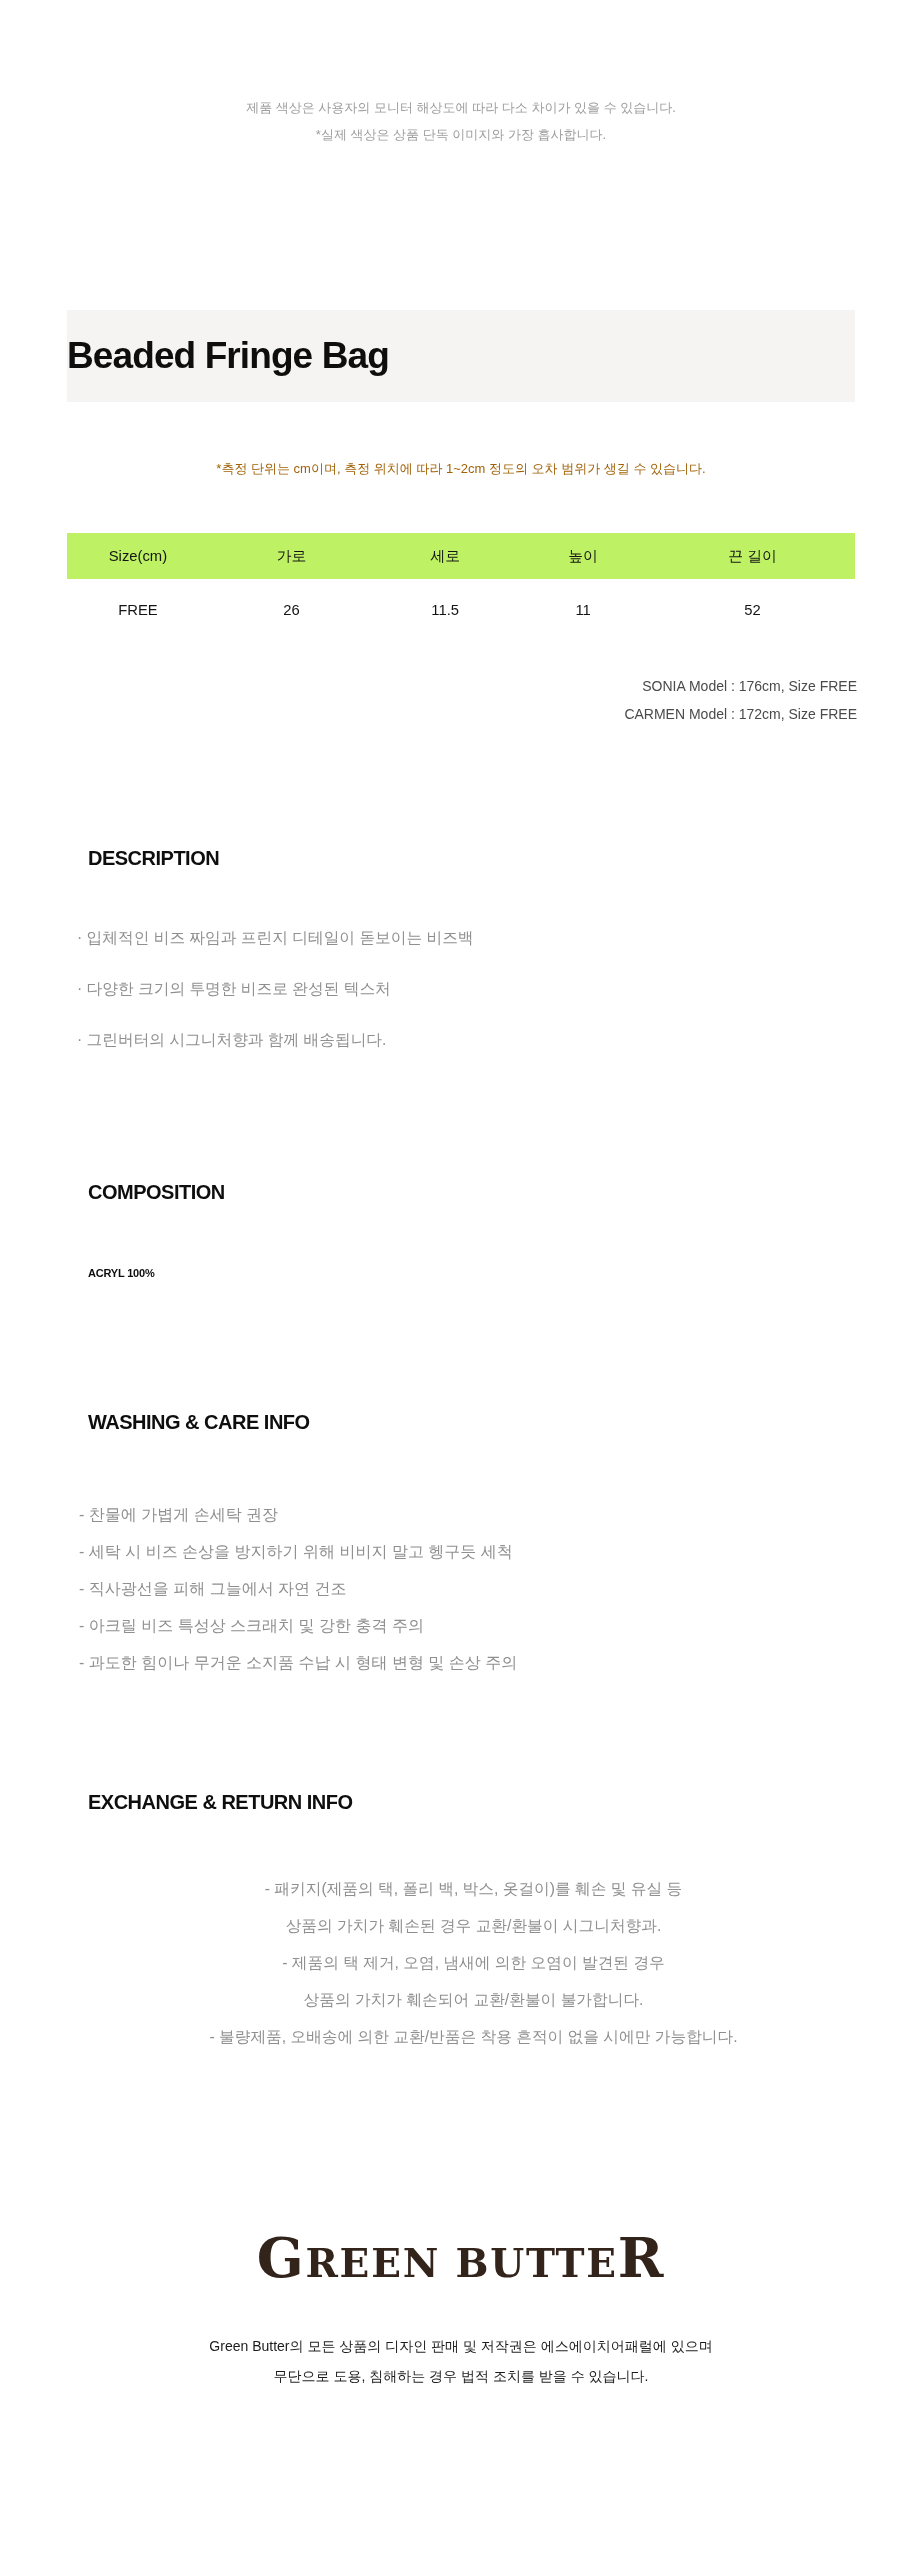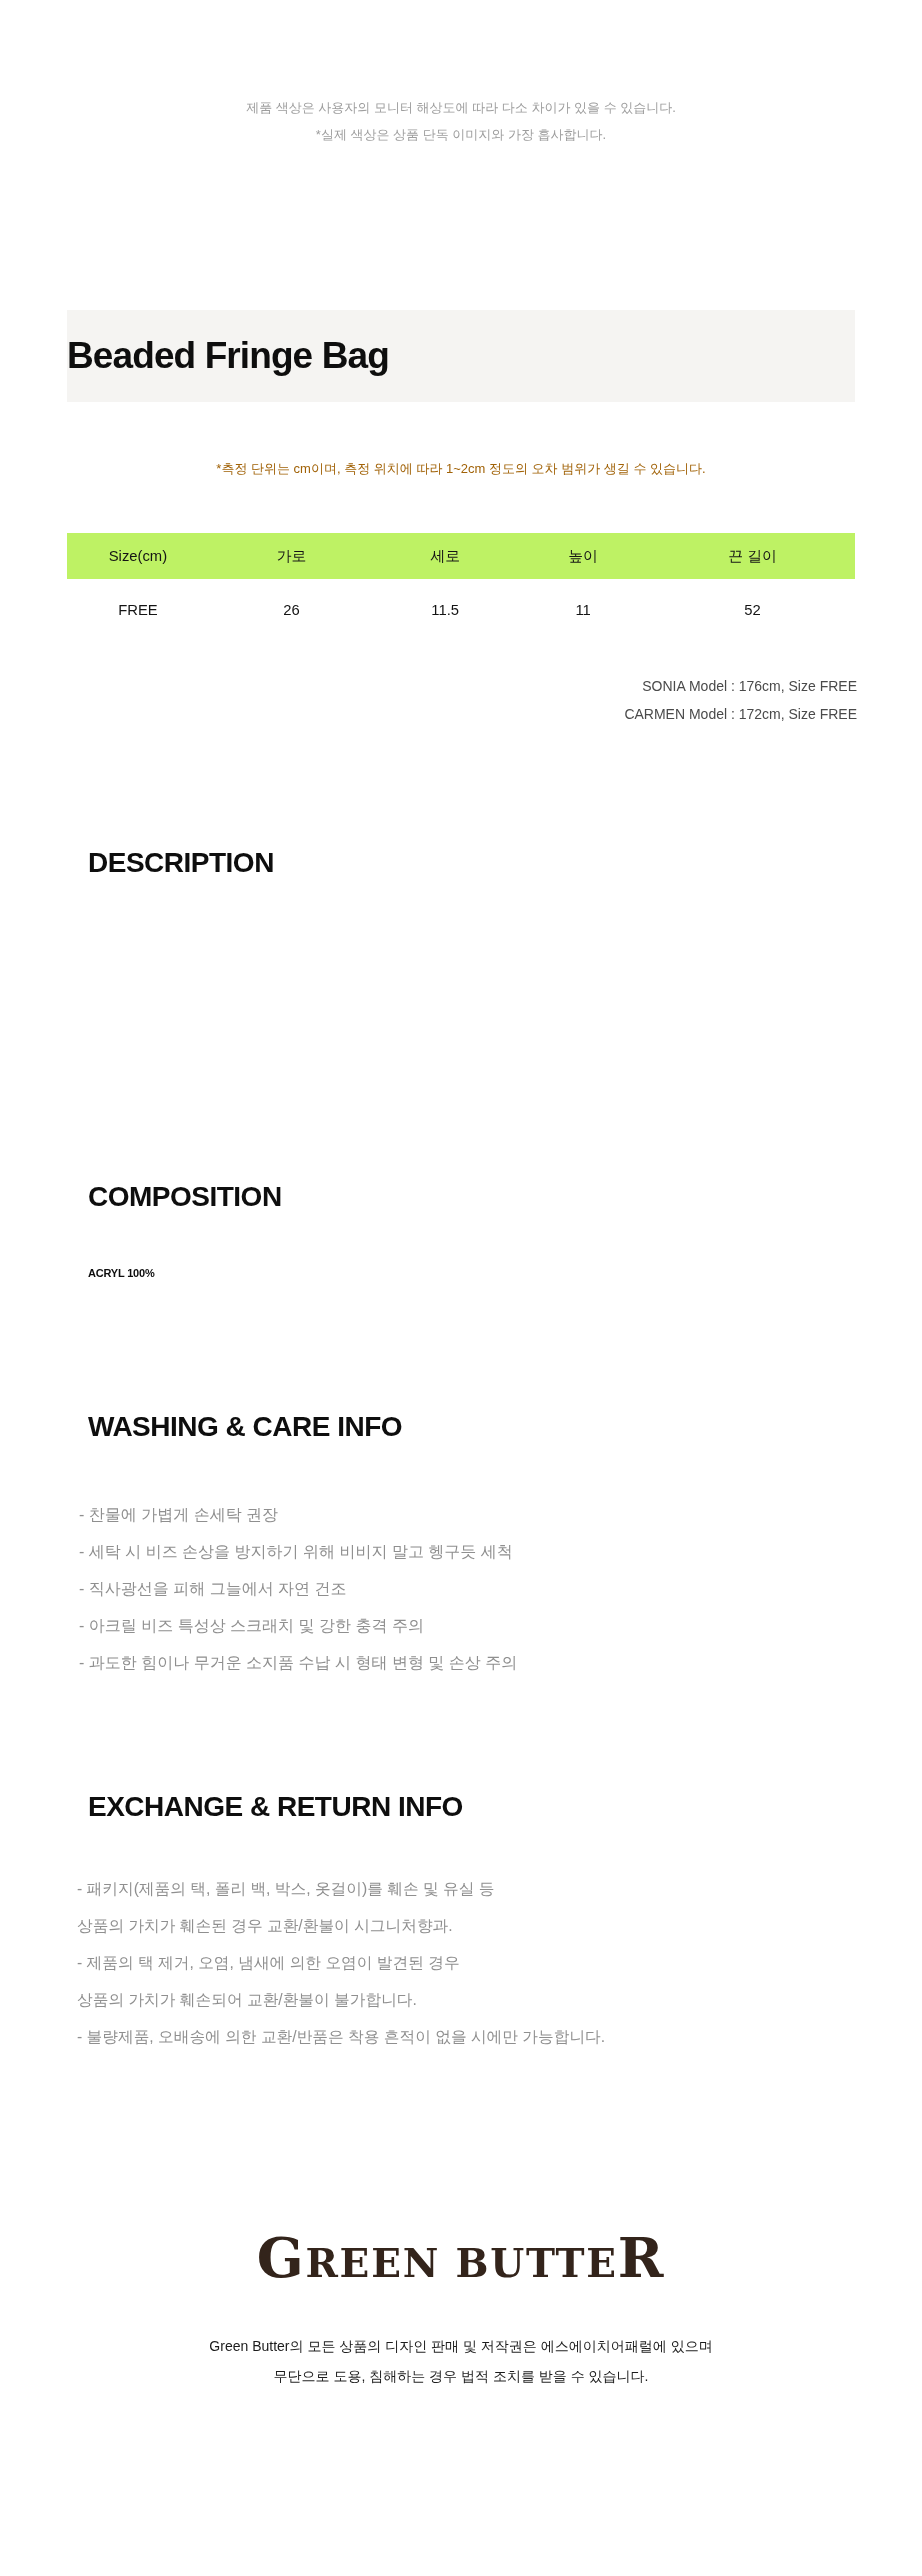"DESCRIPTION" .section-heading { font-size: 28px -> 20px }
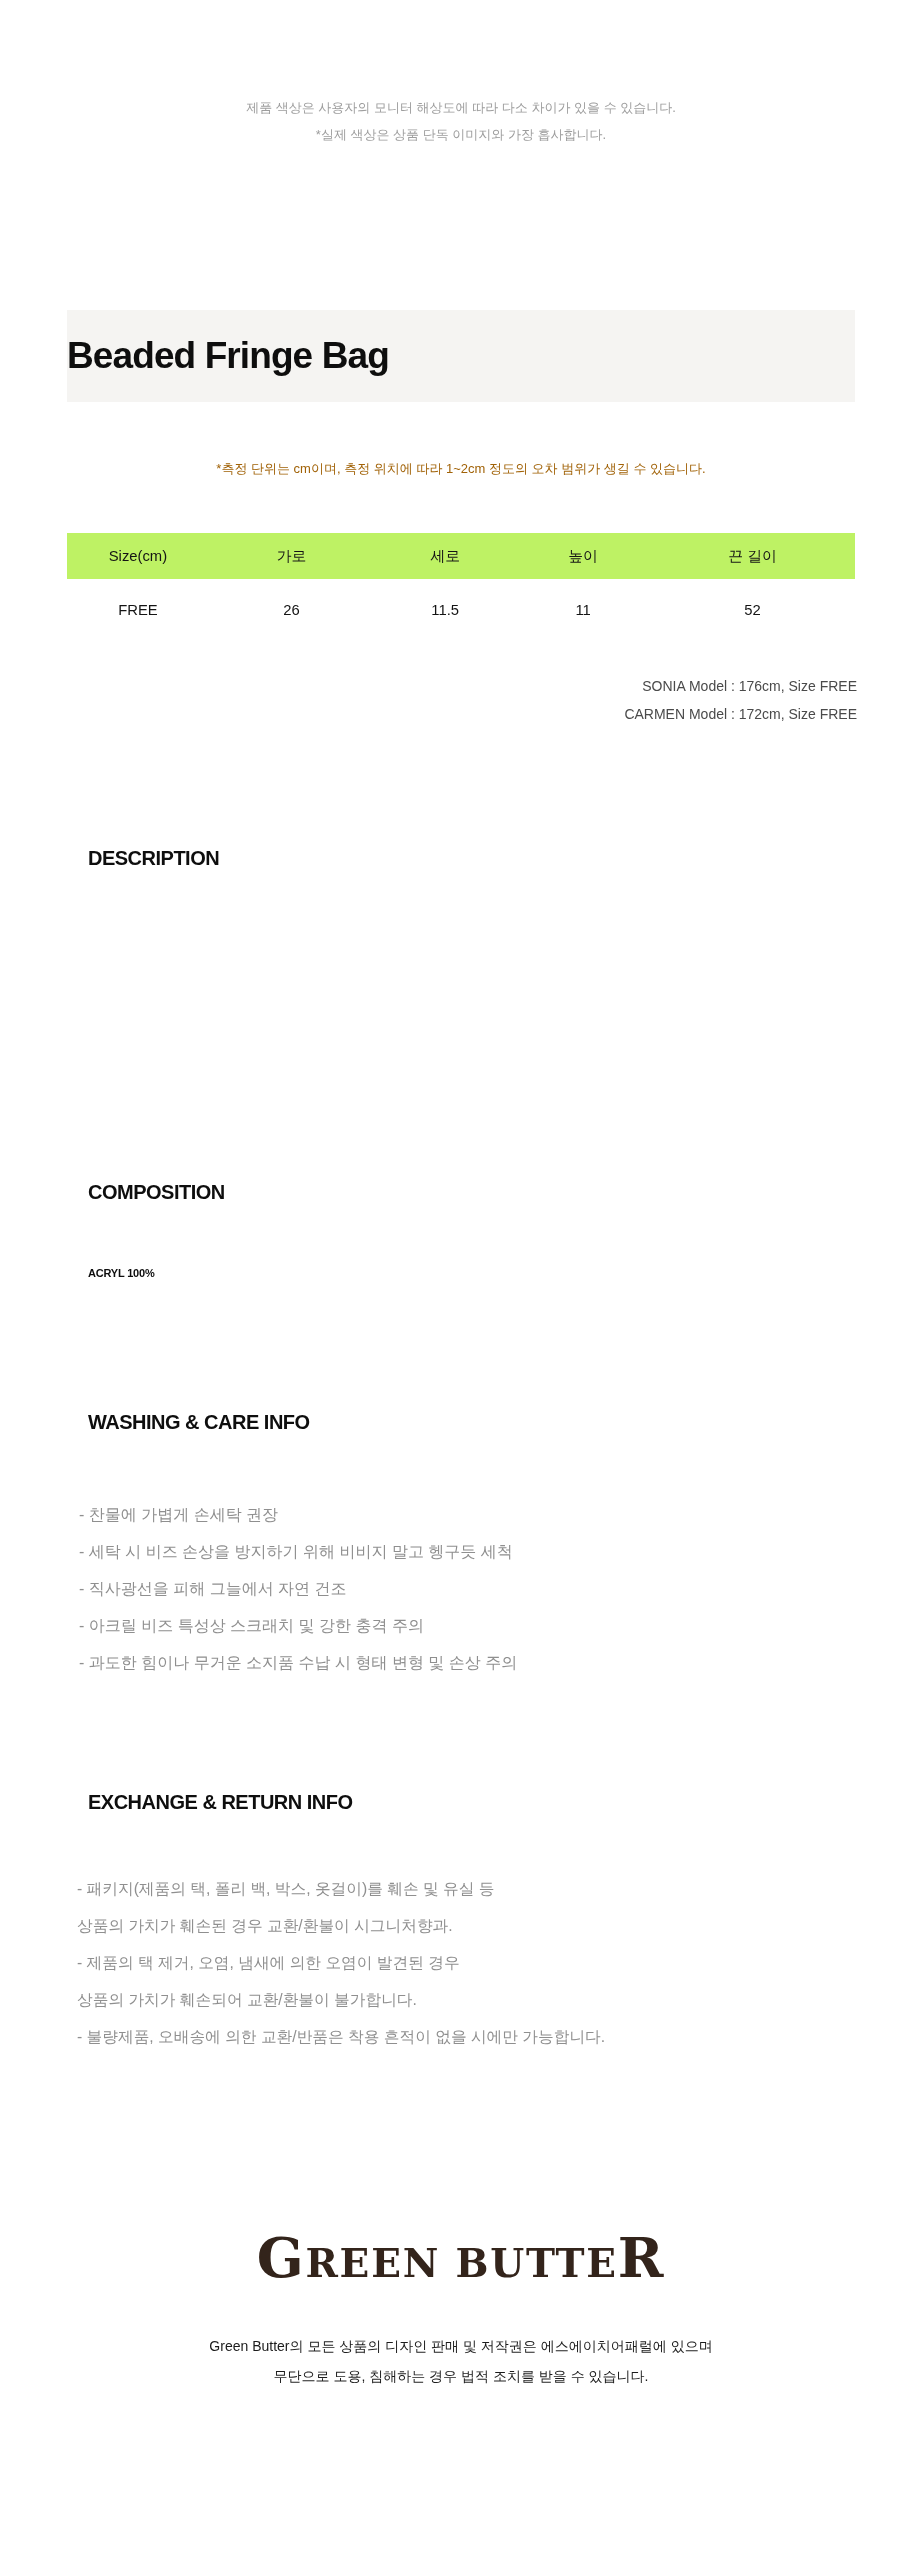"· 입체적인 비즈 짜임과 프린지" div.desc-items { html: none -> <div> <p>· 입체적인 비즈 짜임과 프린지 디테일이 돋보이는 비즈백</p> <p>· 다양한 크기의 투명한 비즈로 완성된 텍스처</p> <p>· 그린버터의 시그니처향과 함께 배송됩니다.</p> </div> }
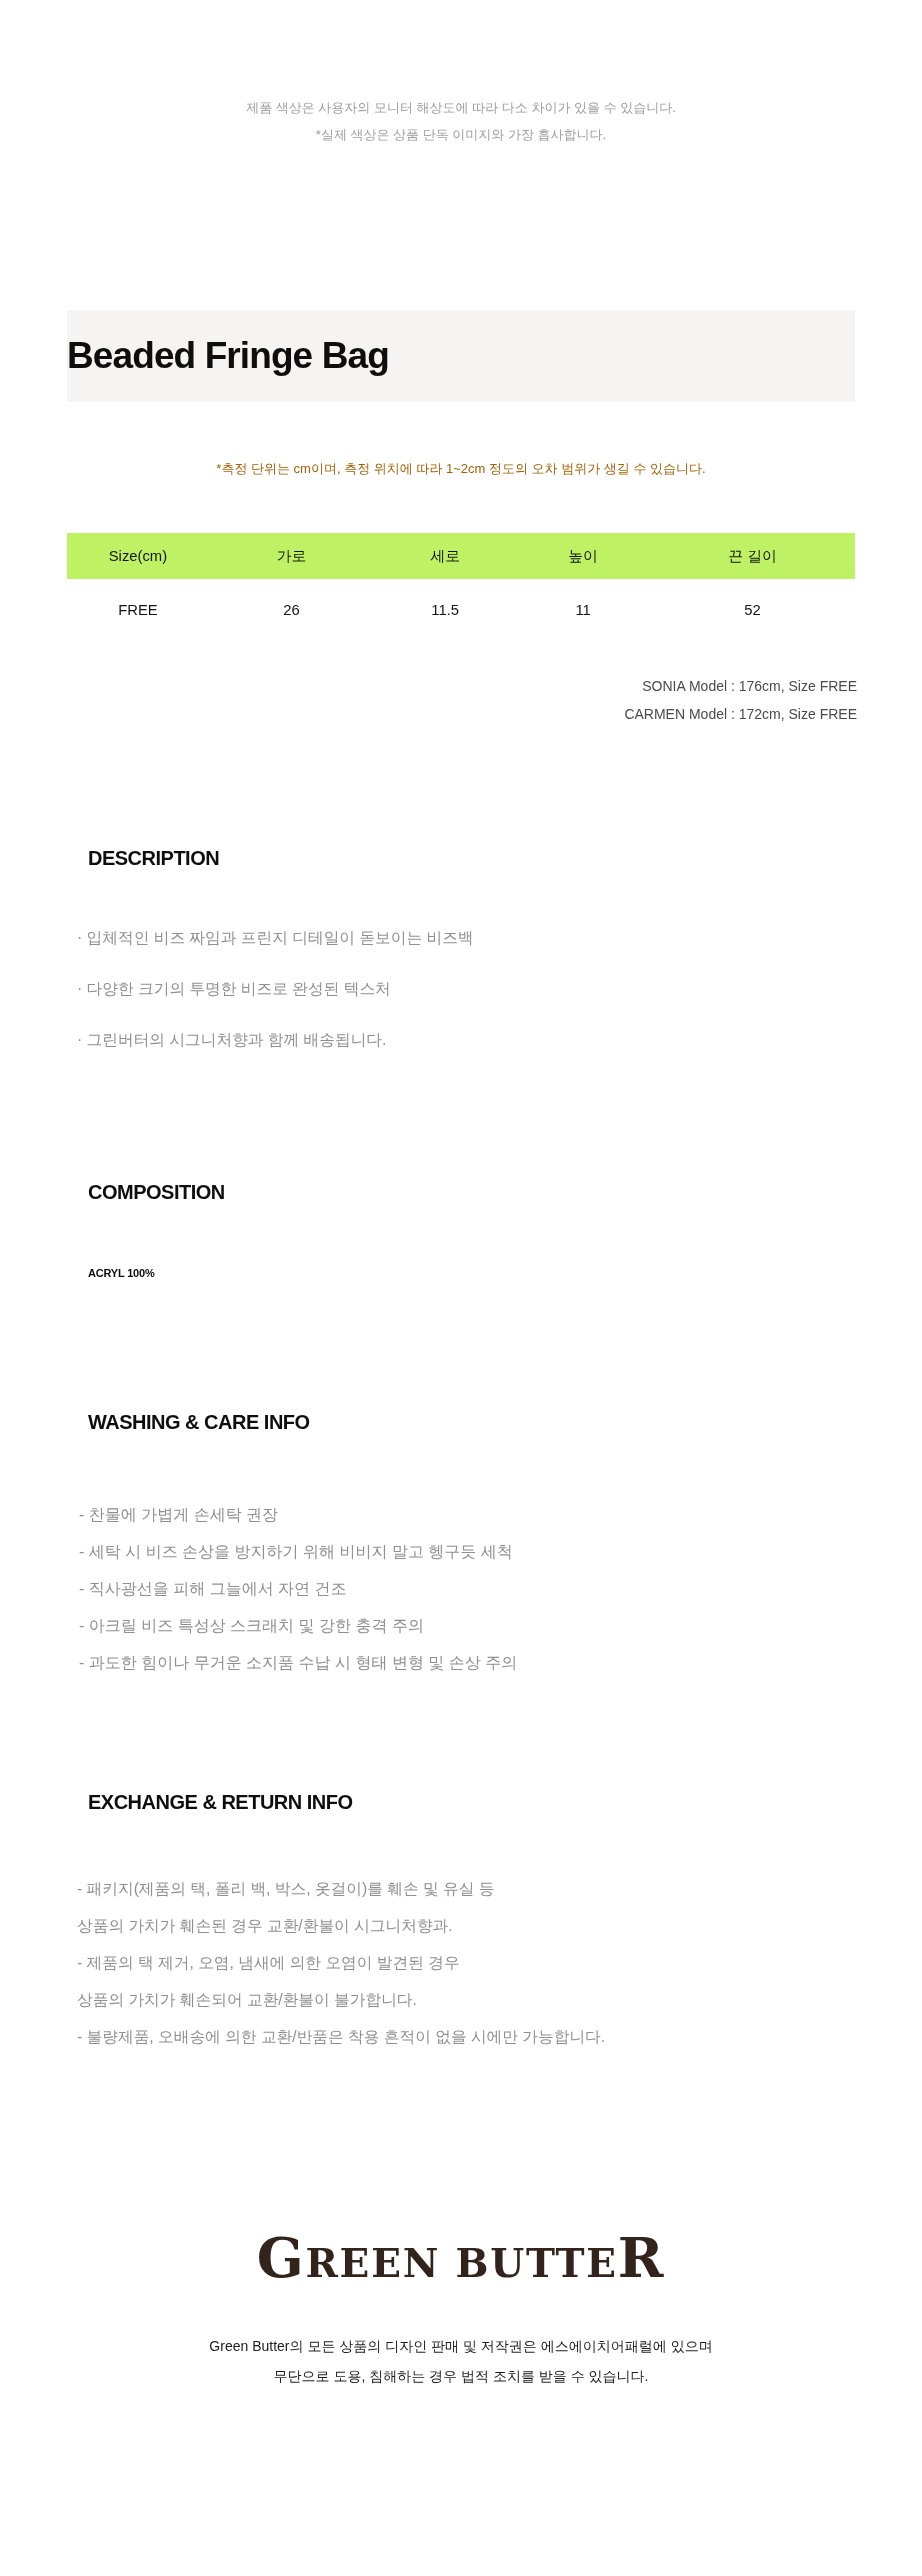"- 패키지(제품의 택, 폴리 백," .exchange-items { text-align: none -> center }
